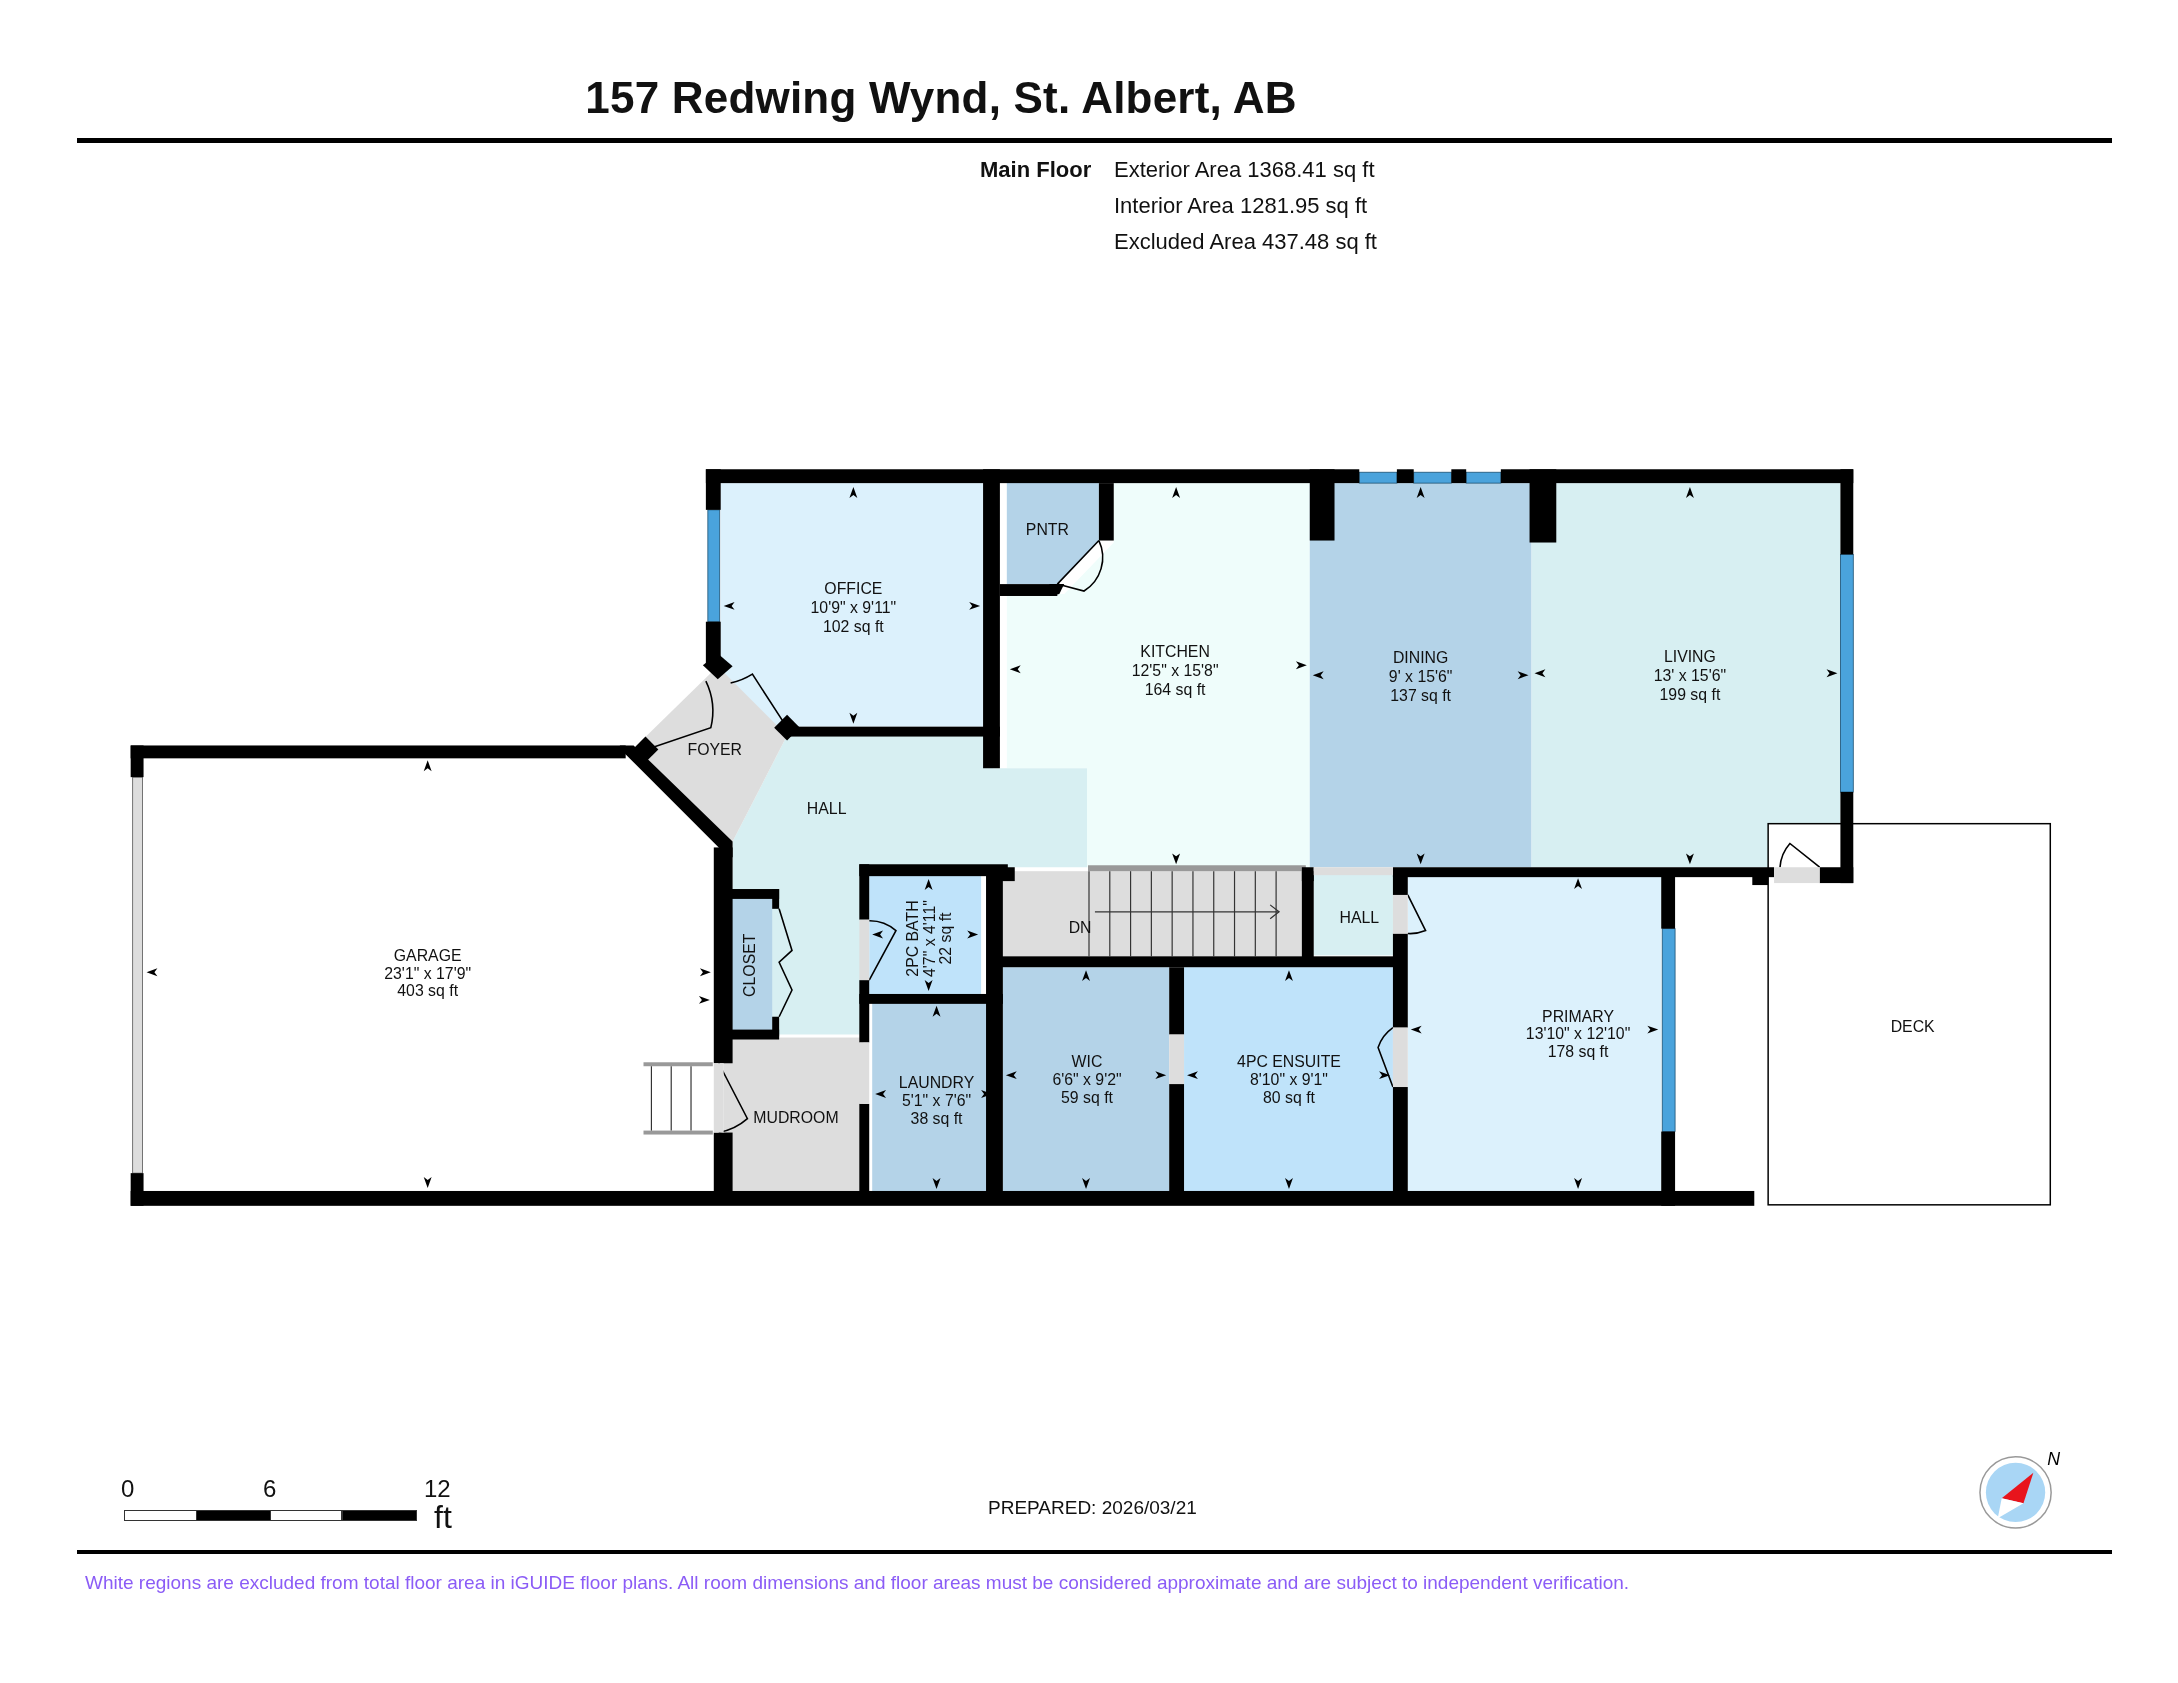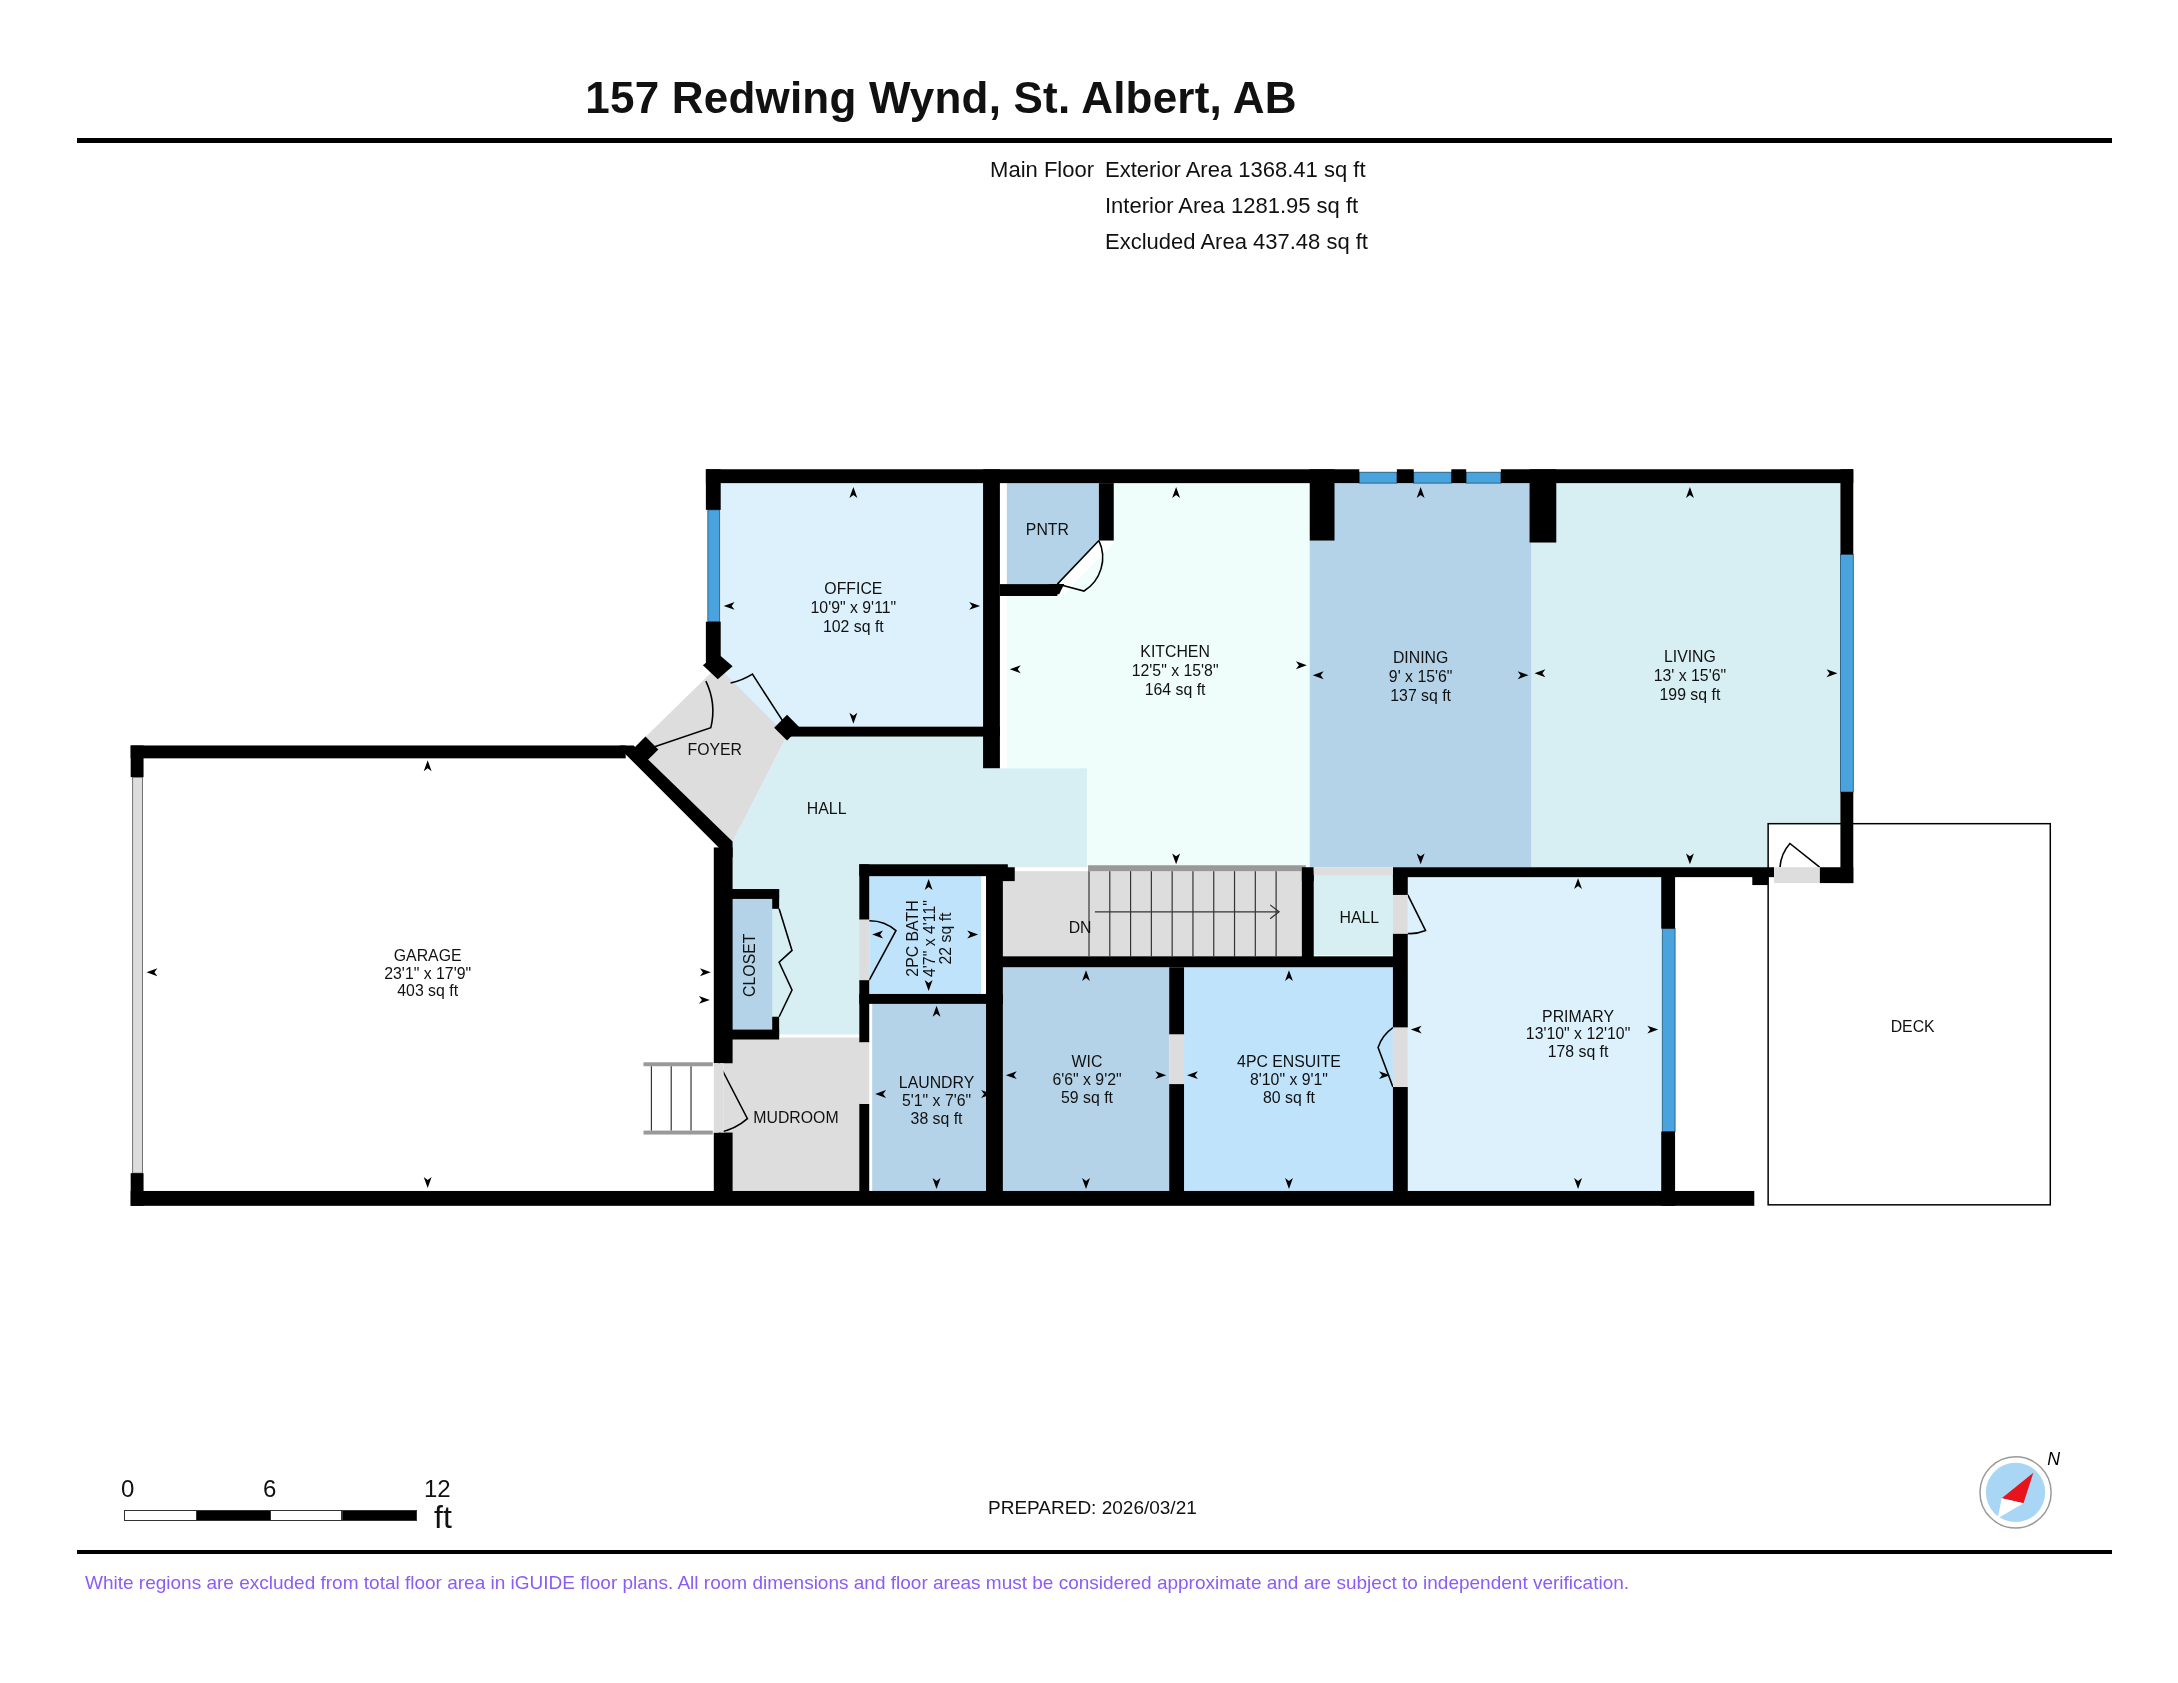"Main Floor" .areas .floor { font-weight: normal -> bold; text-align: right -> left }
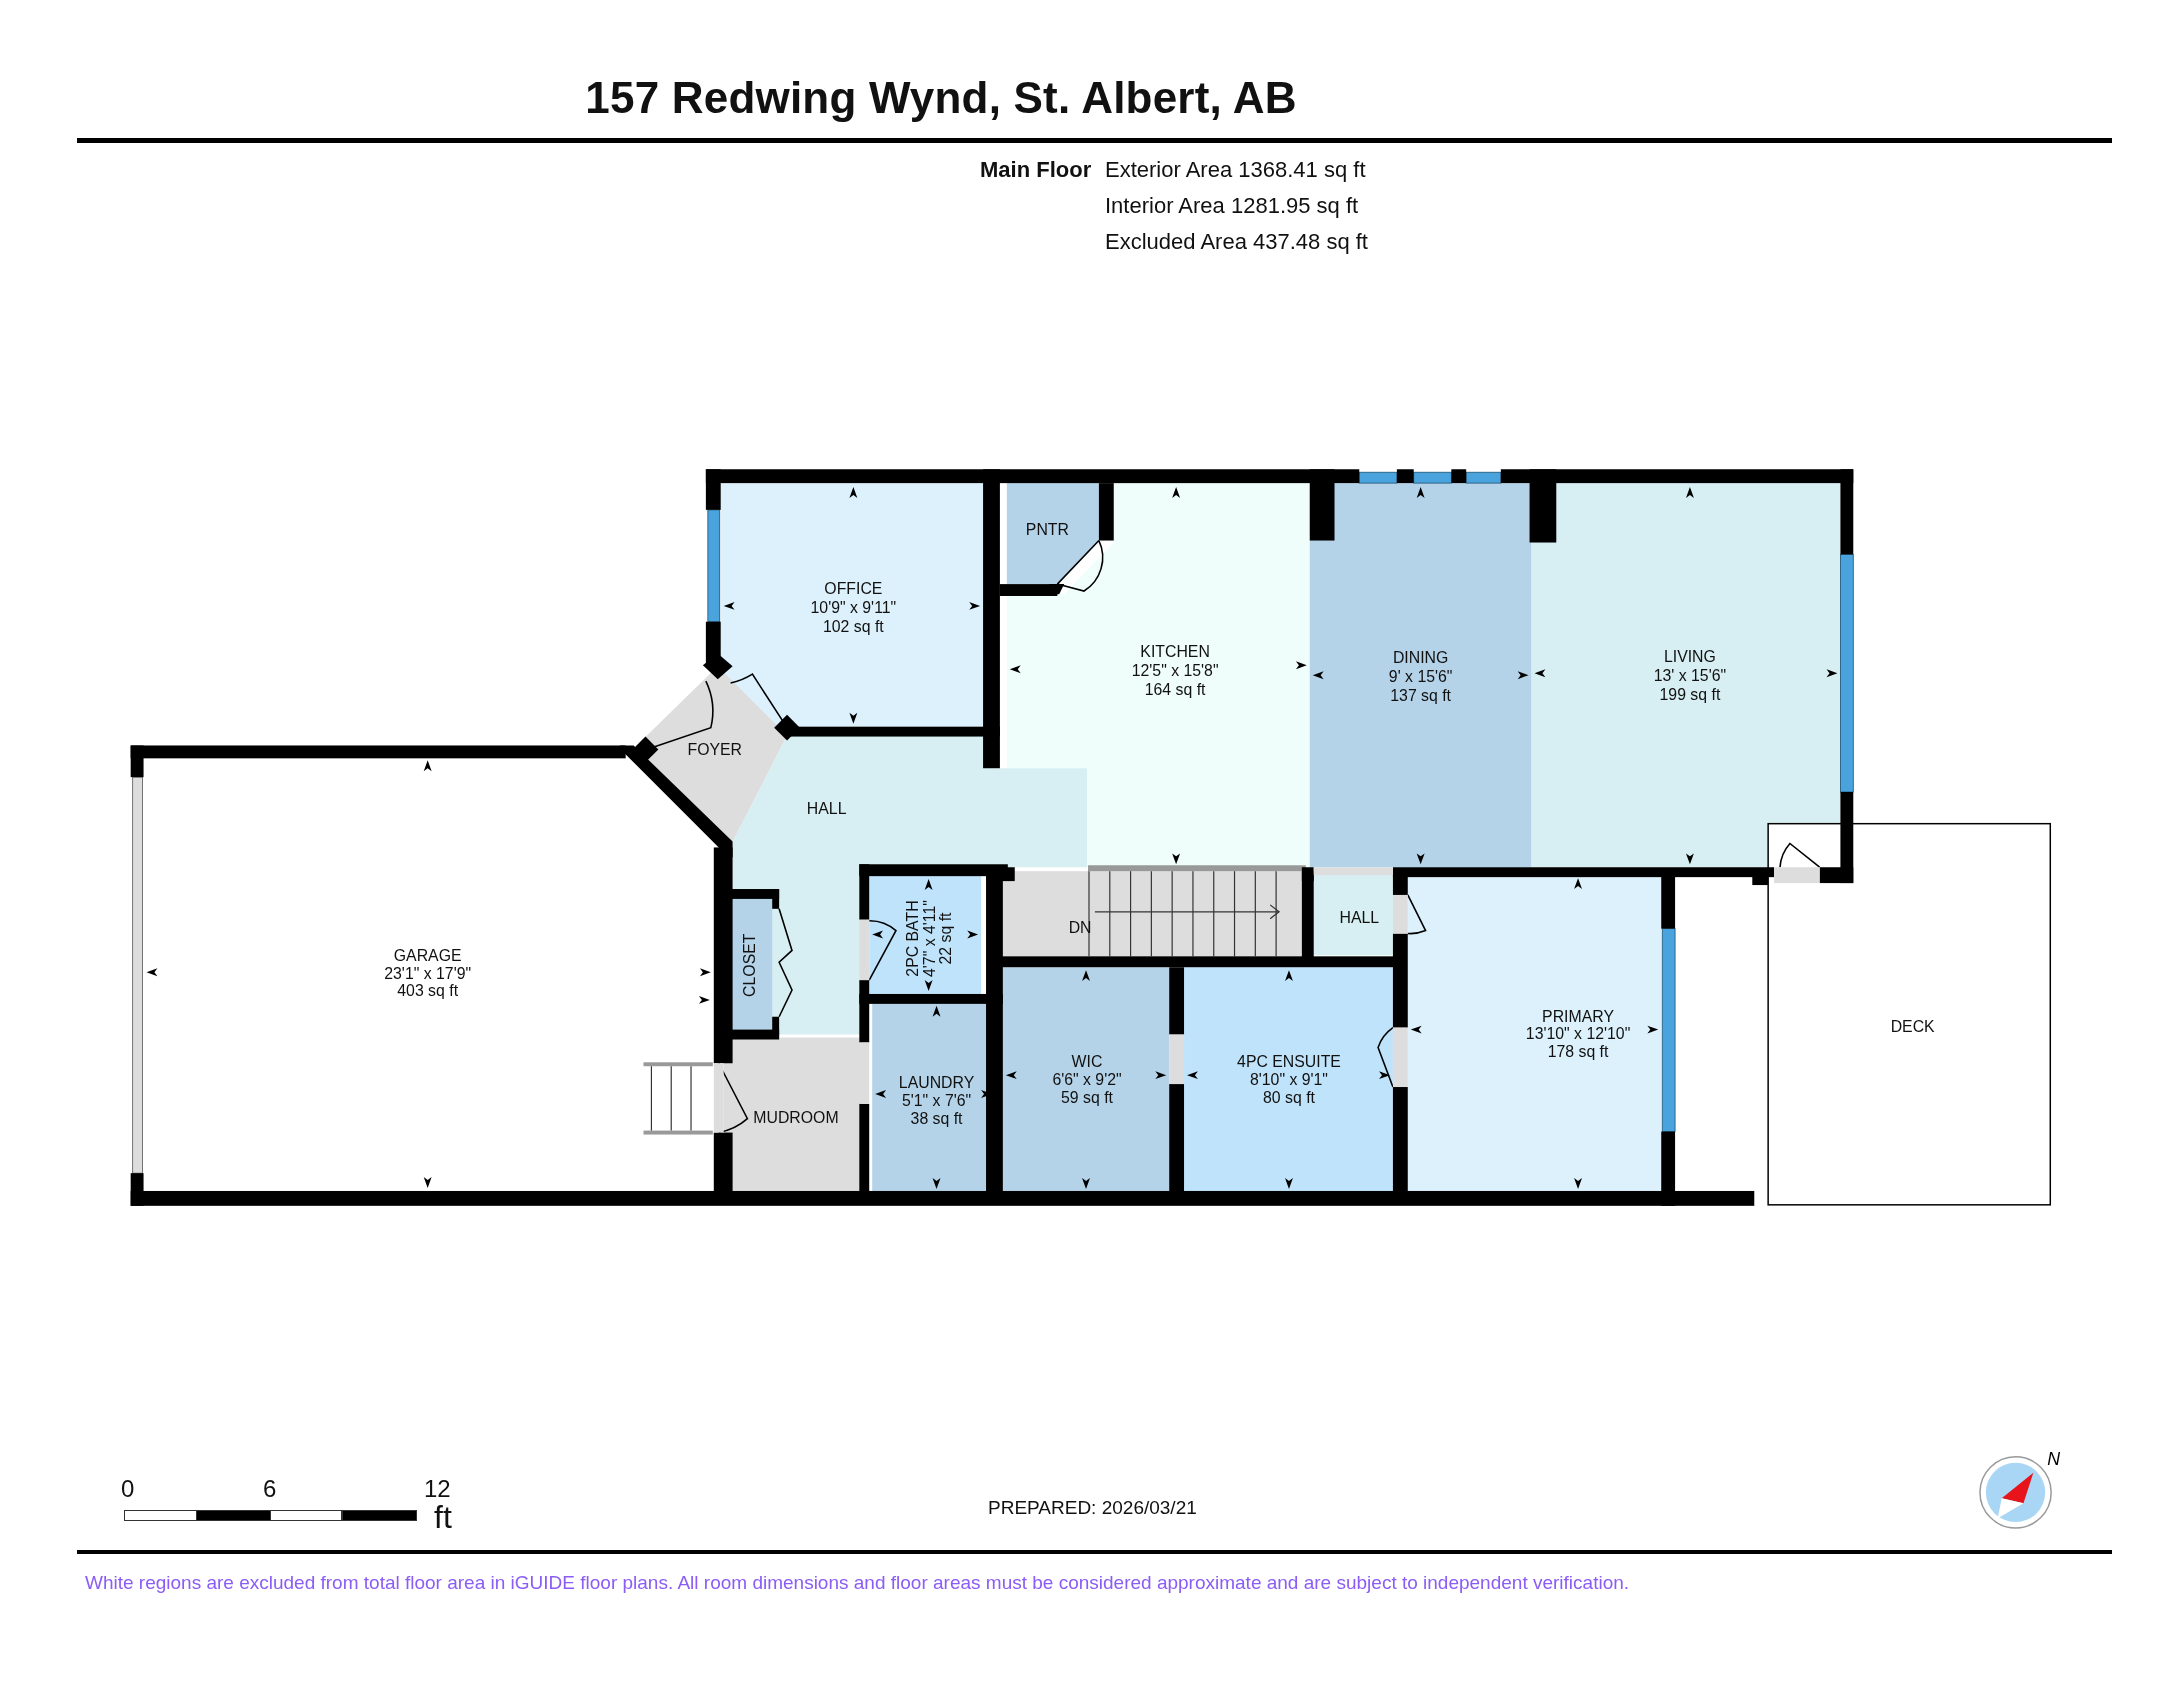"Exterior Area 1368.41 sq ft" .areas .list { left: 125px -> 134px }
